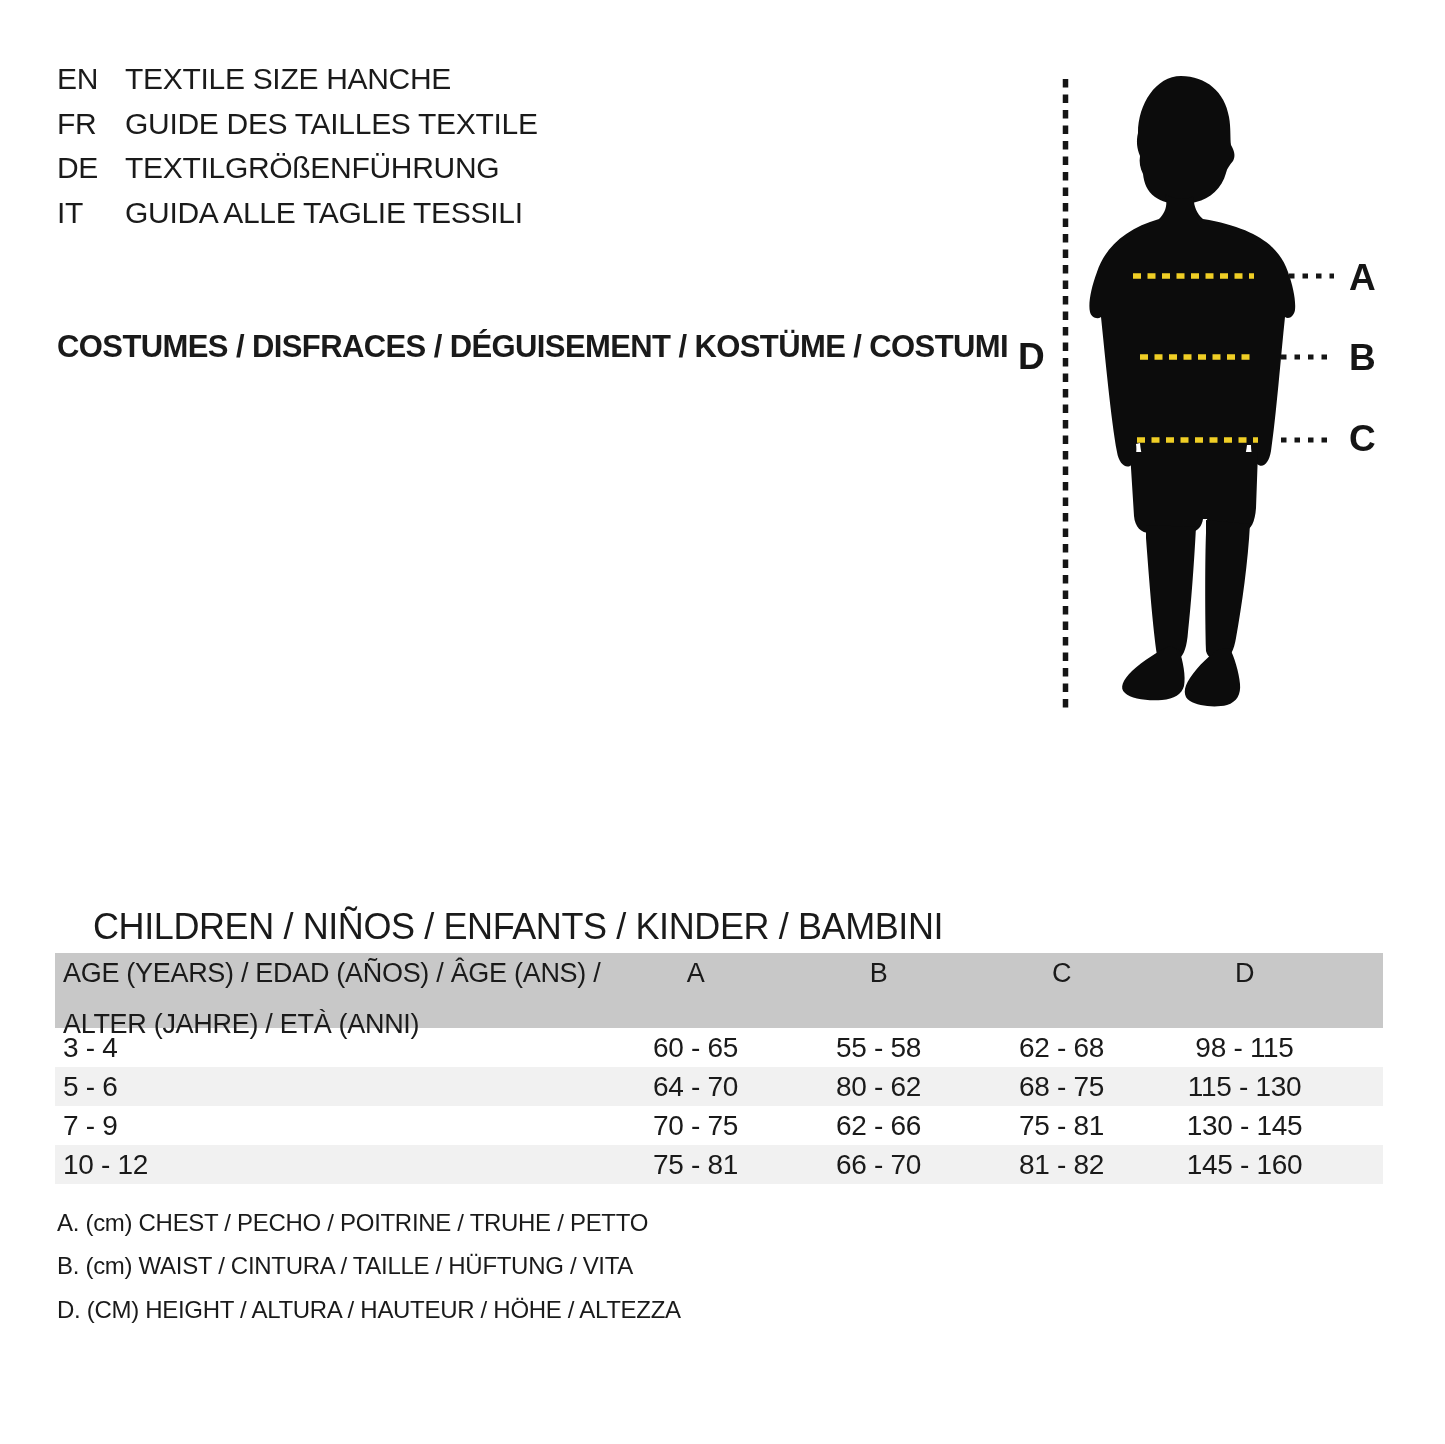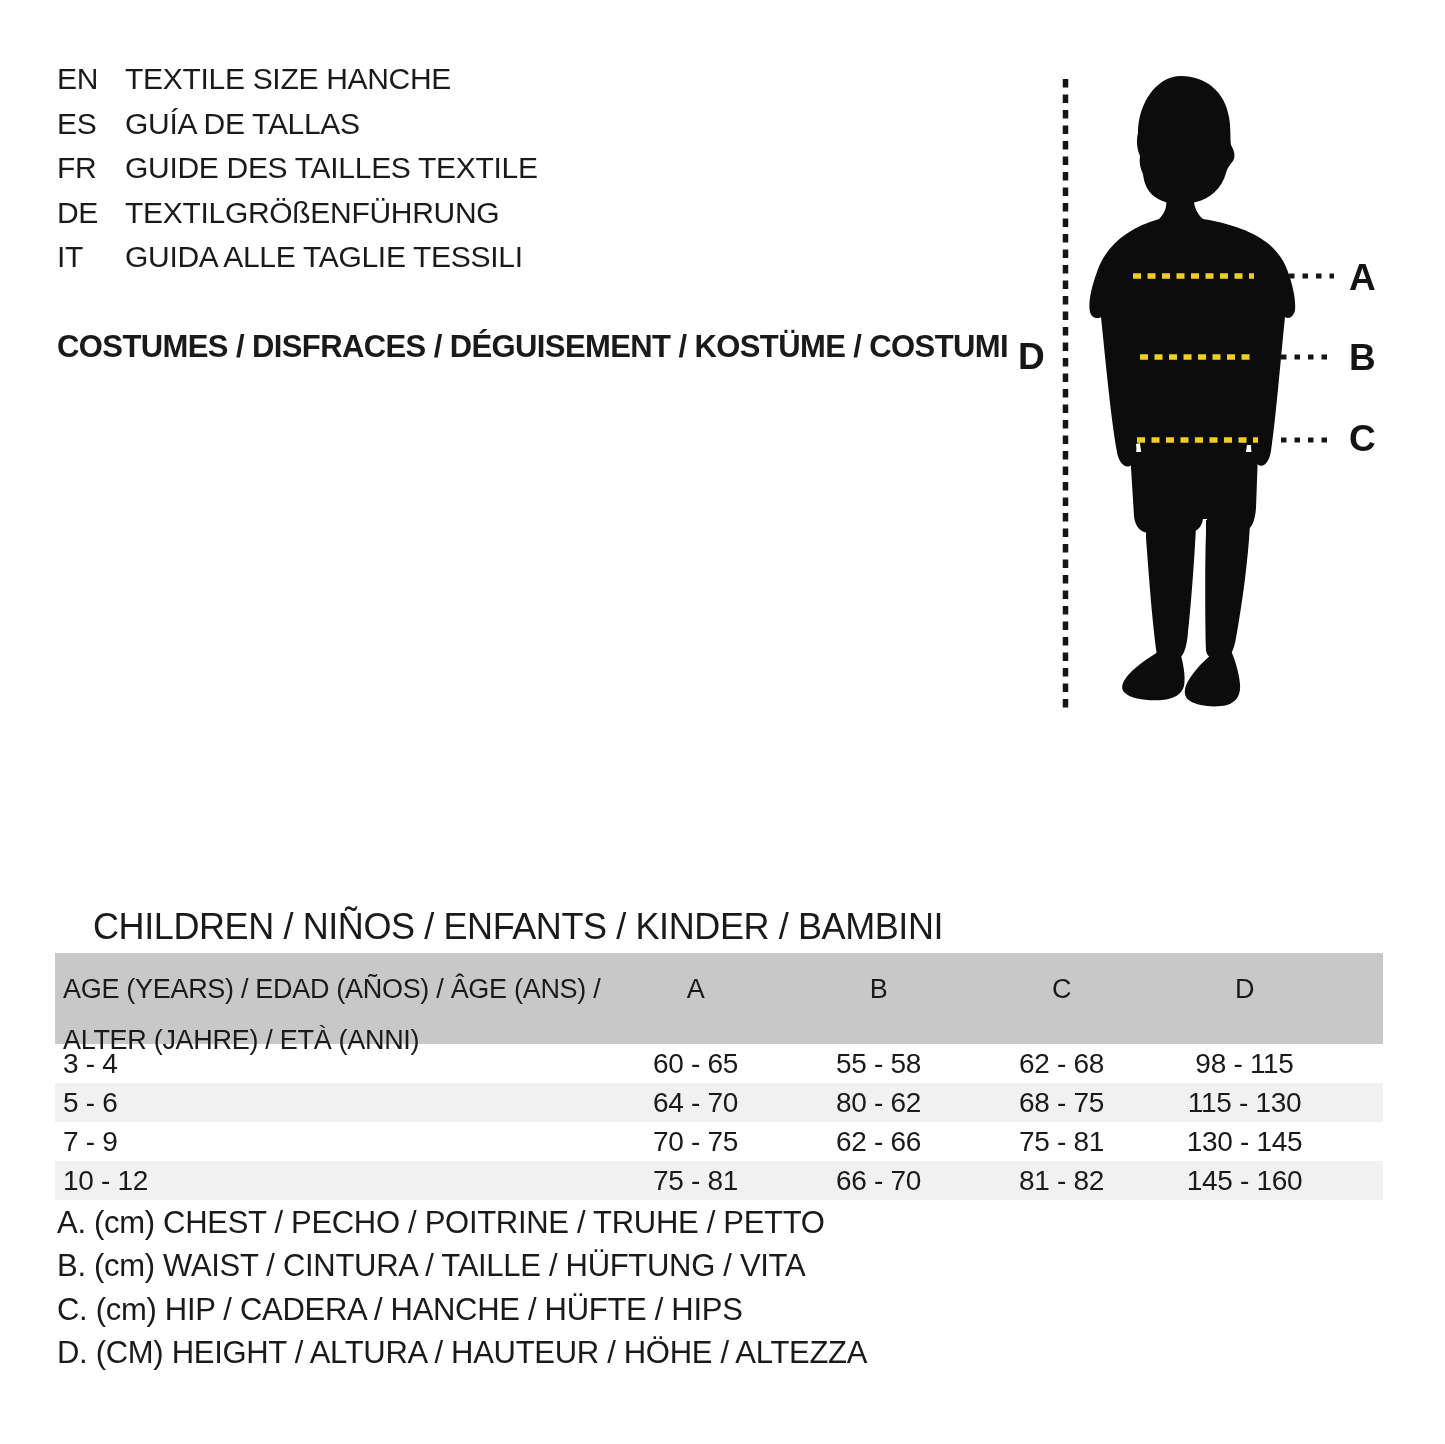"ES" div.lang-row { html: <div> <span>ES</span> <span>GUÍA DE TALLAS</span> </div> -> none }
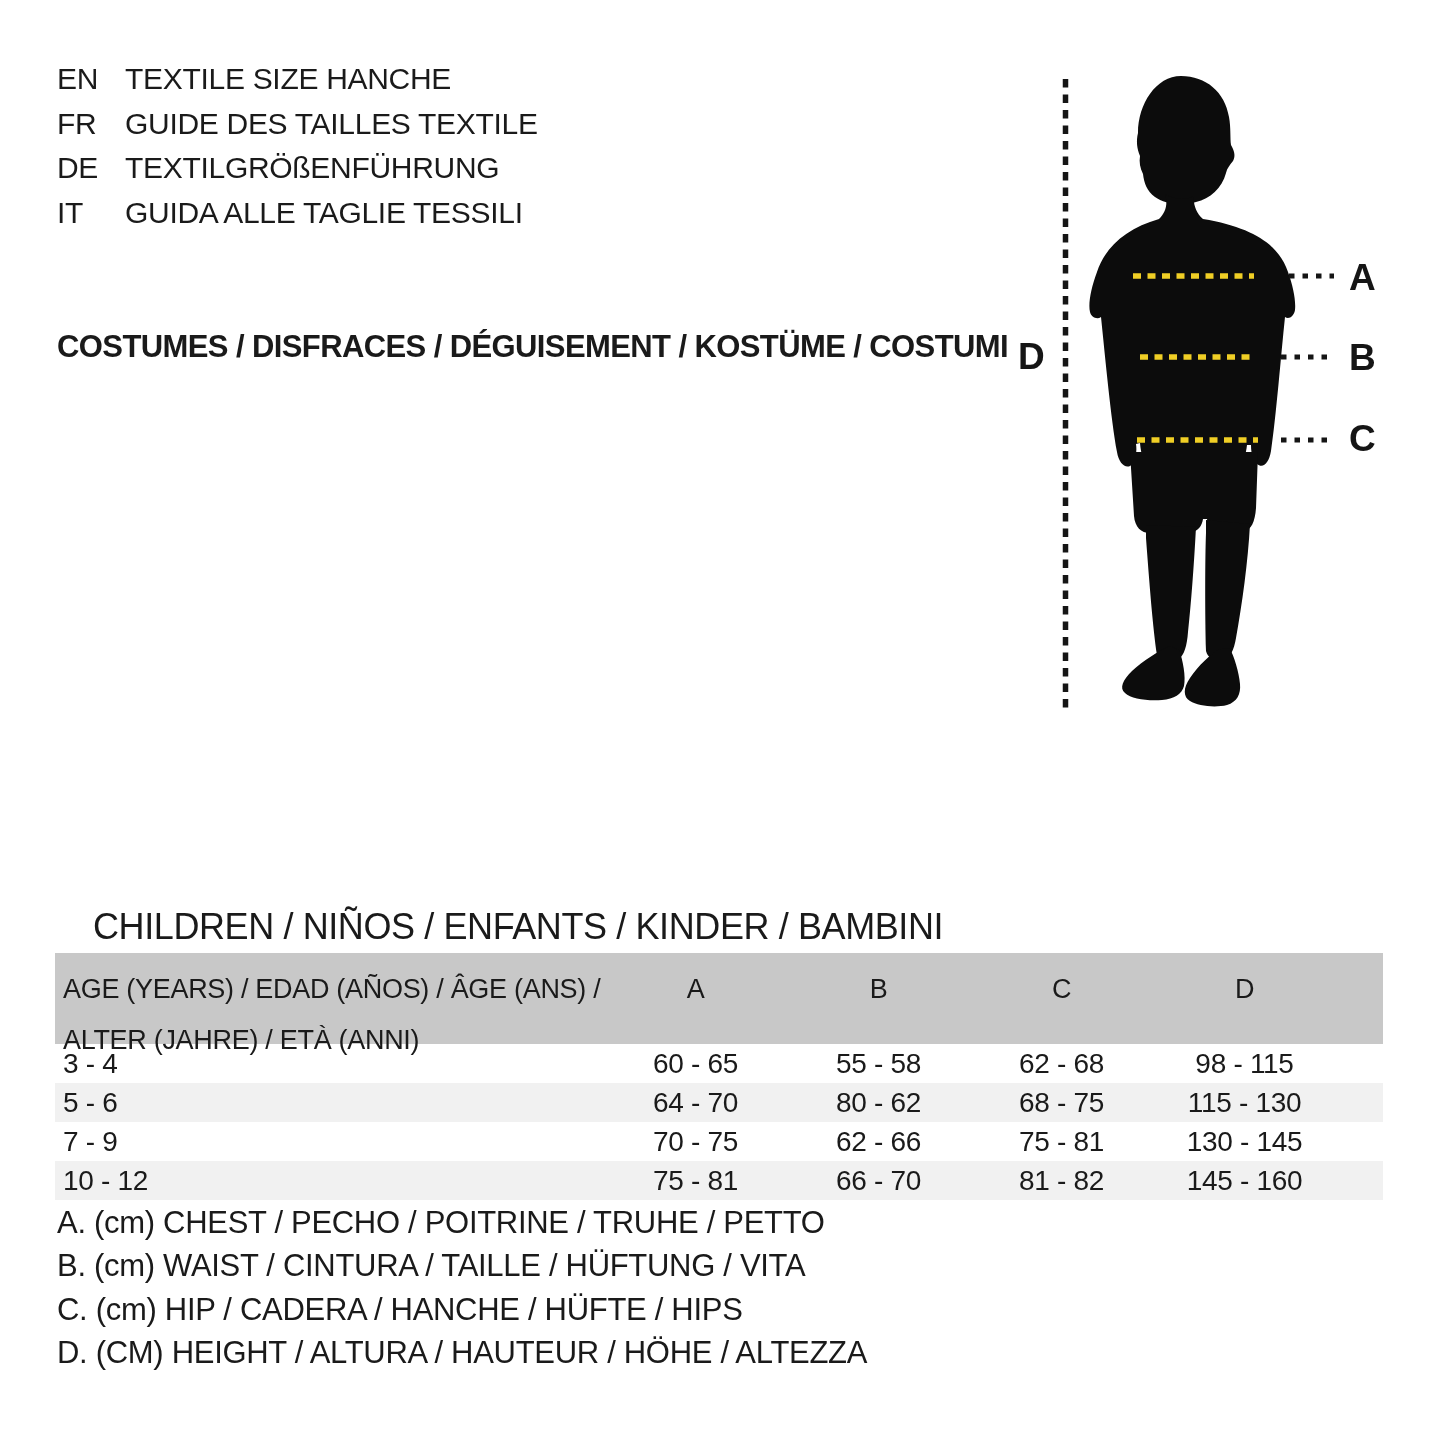"AGE (YEARS) / EDAD (AÑOS)" .size-table-header { padding-top: 18px -> 2px }
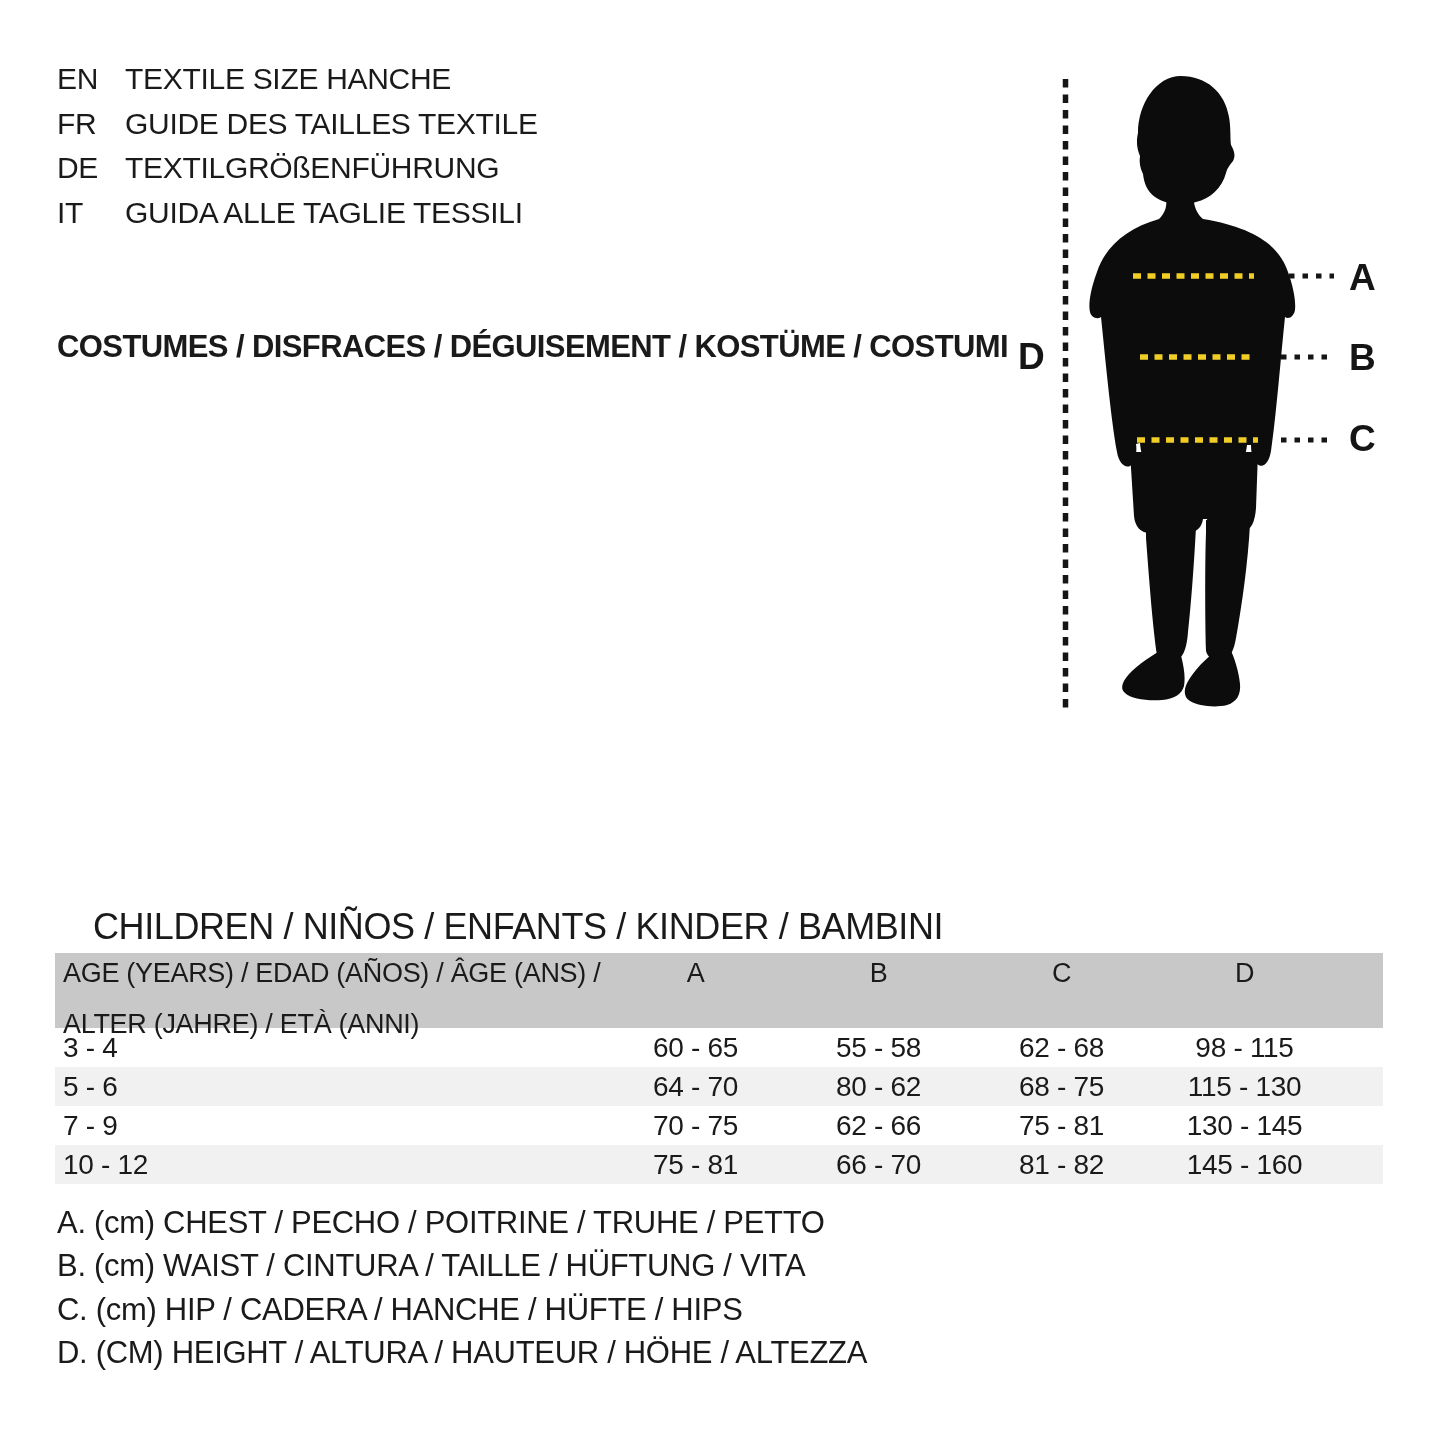"A. (cm) CHEST / PECHO" .legend-block { font-size: 31px -> 24px }
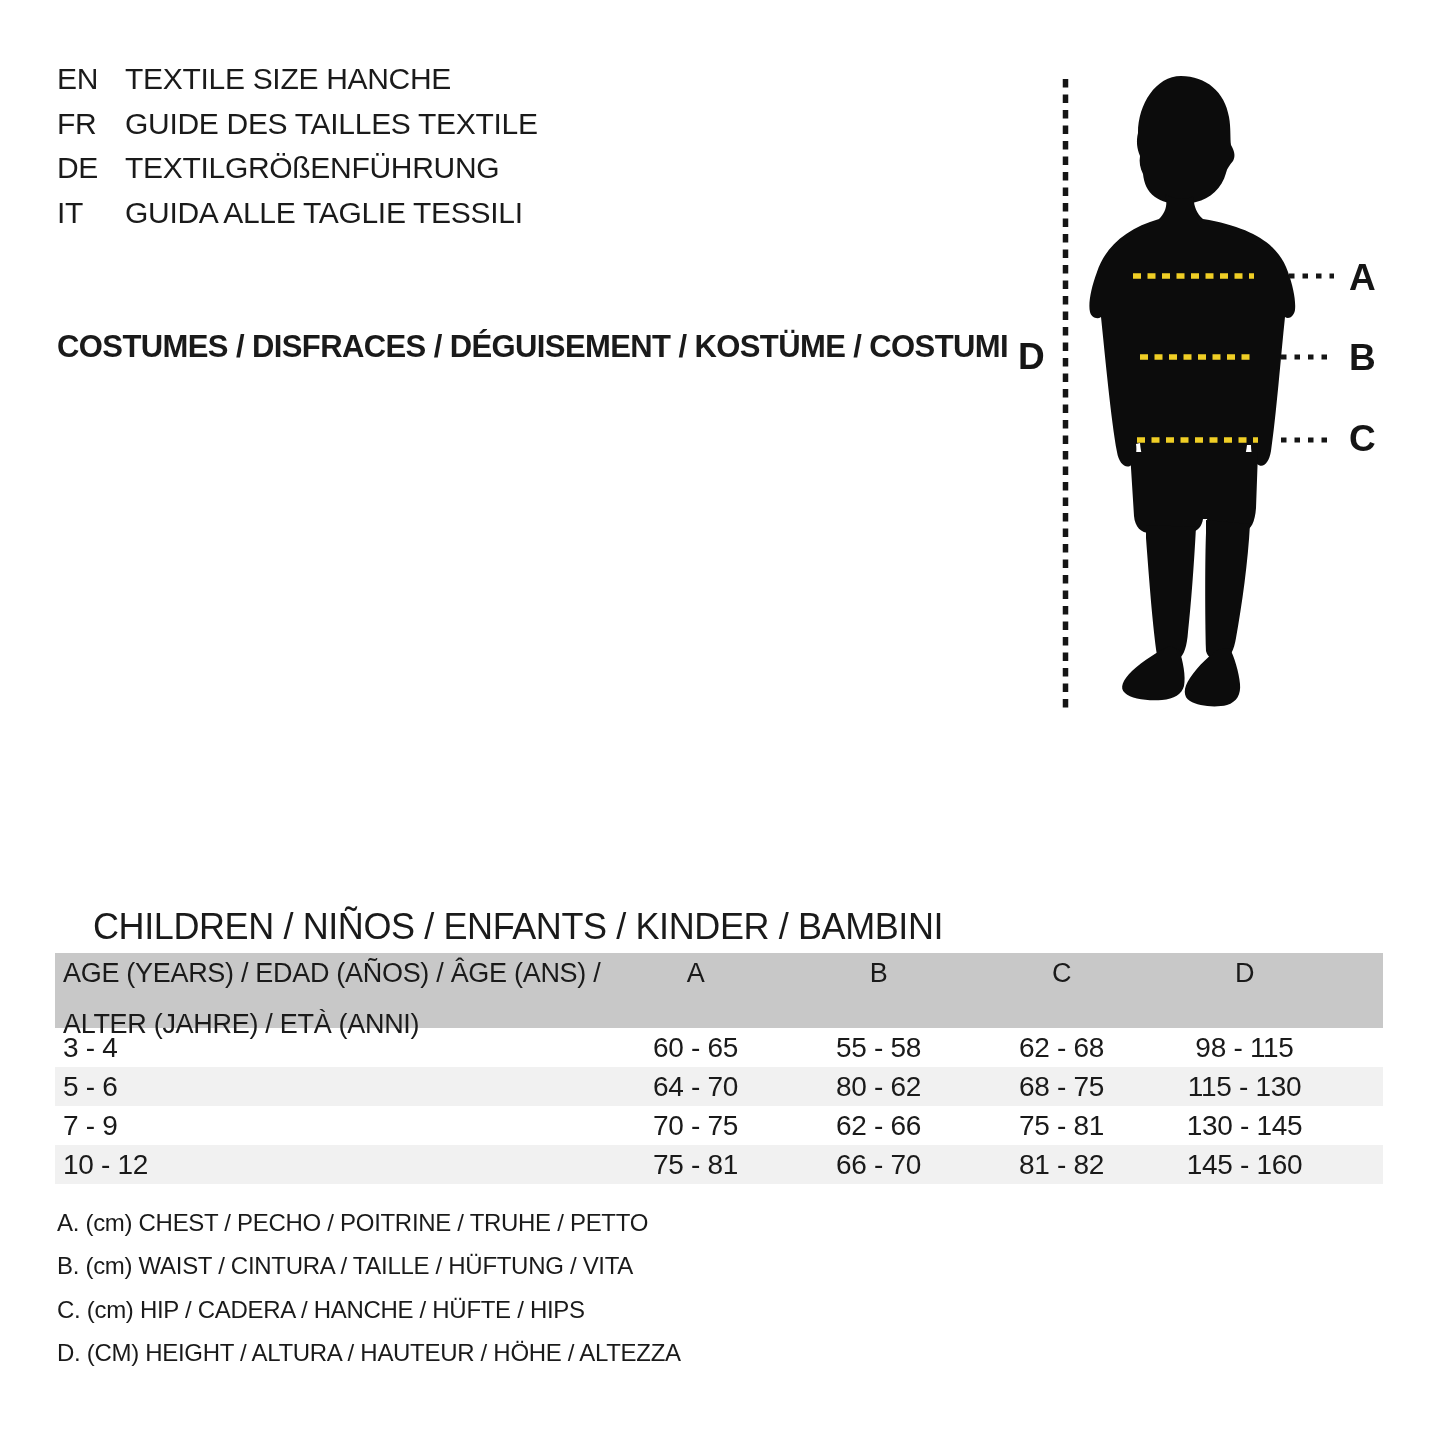"C. (cm) HIP / CADERA" div.legend-line { html: <div>C. (cm) HIP / CADERA / HANCHE / HÜFTE / HIPS</div> -> none }
